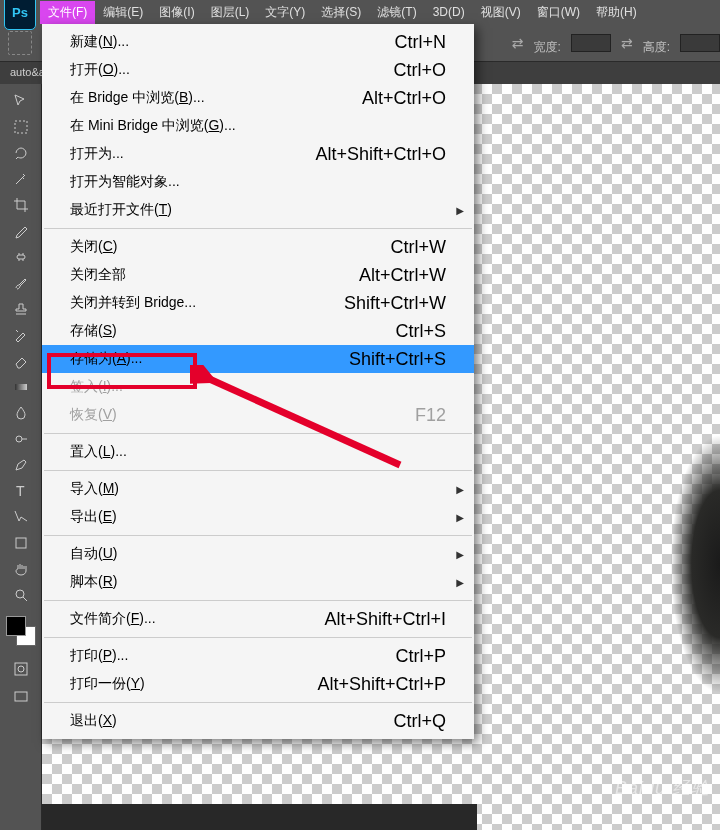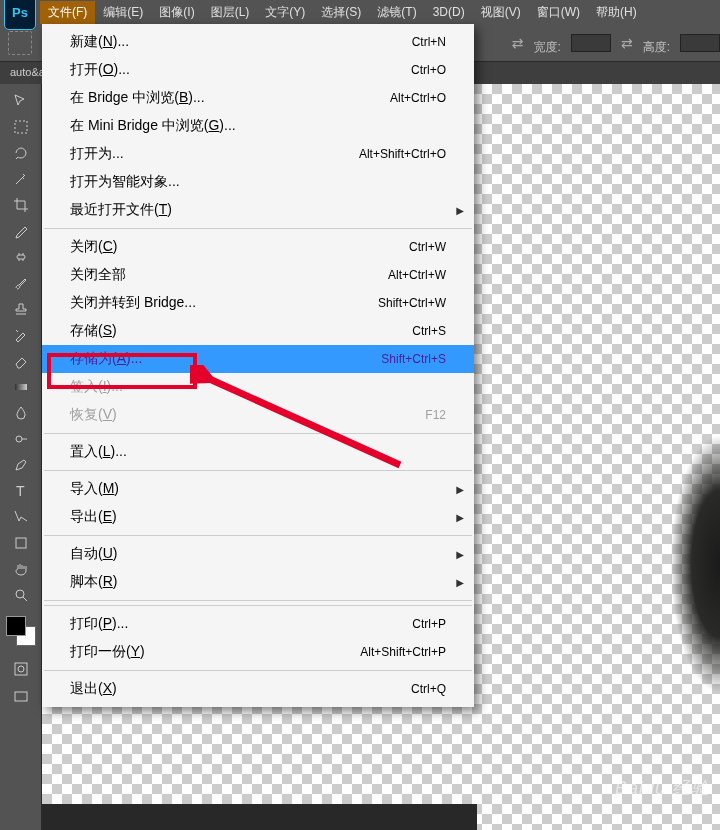"文件(F)" .menu-item.open { background: #a16207 -> #d946ef }
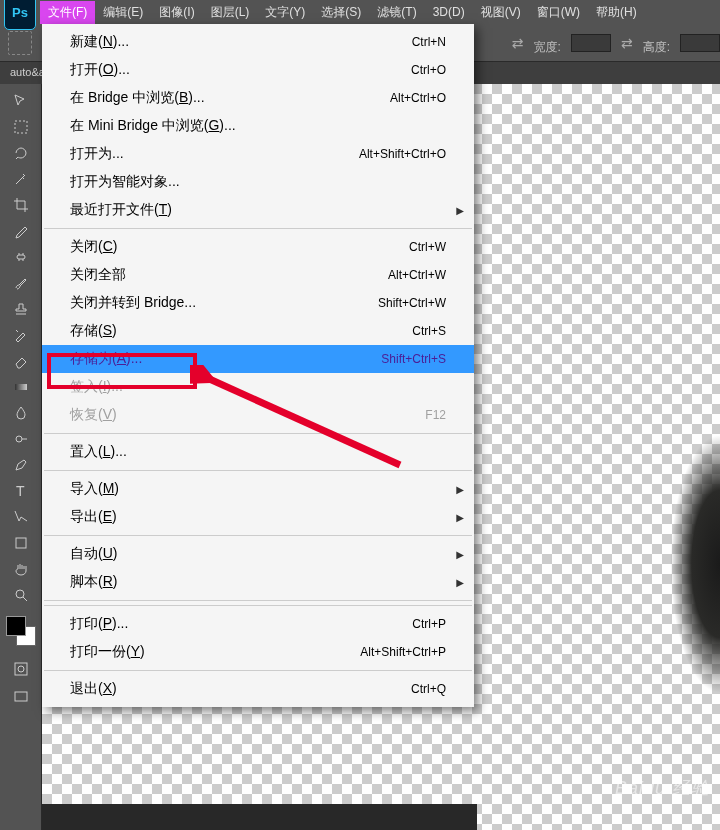"Ctrl+N" .shortcut { font-size: 12px -> 18px }
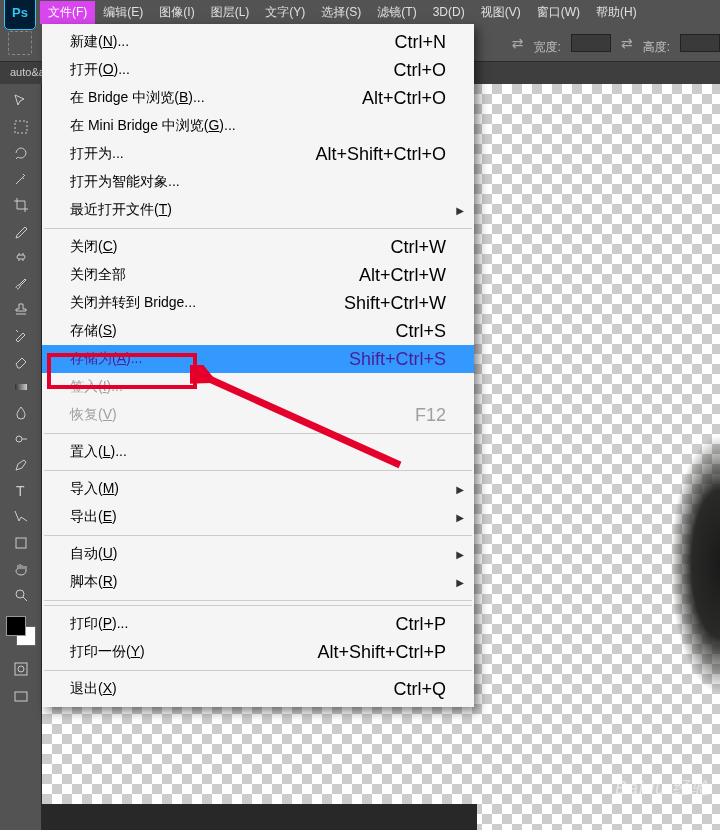"存储为(A)..." .dd-row.highlight { color: #4c1d95 -> #000000 }
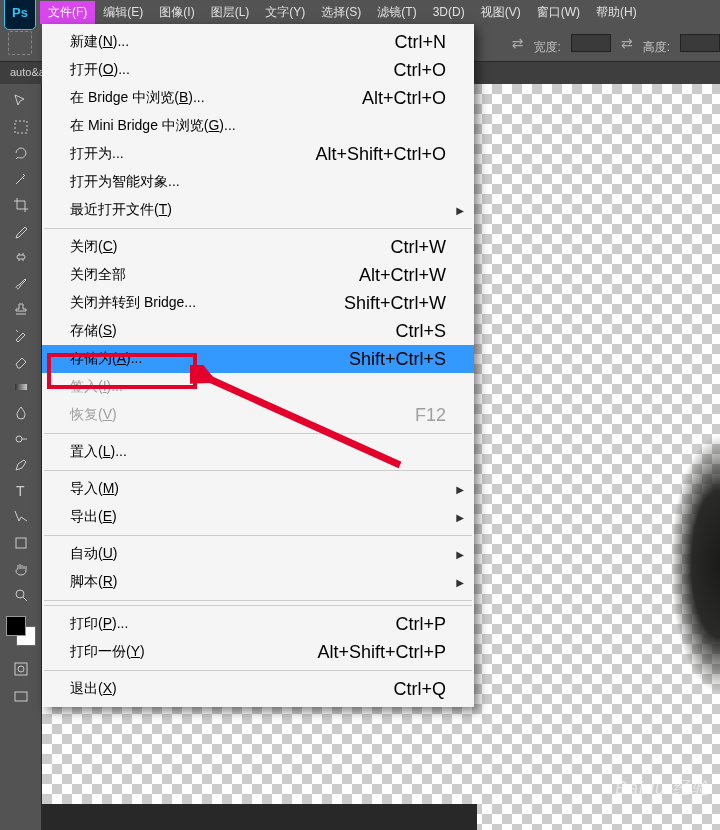"文件简介(F)..." div.dd-row { html: none -> <div> <span>文件简介(<span>F</span>)...</span> <span>Alt+Shift+Ctrl+I</span> </div> }
